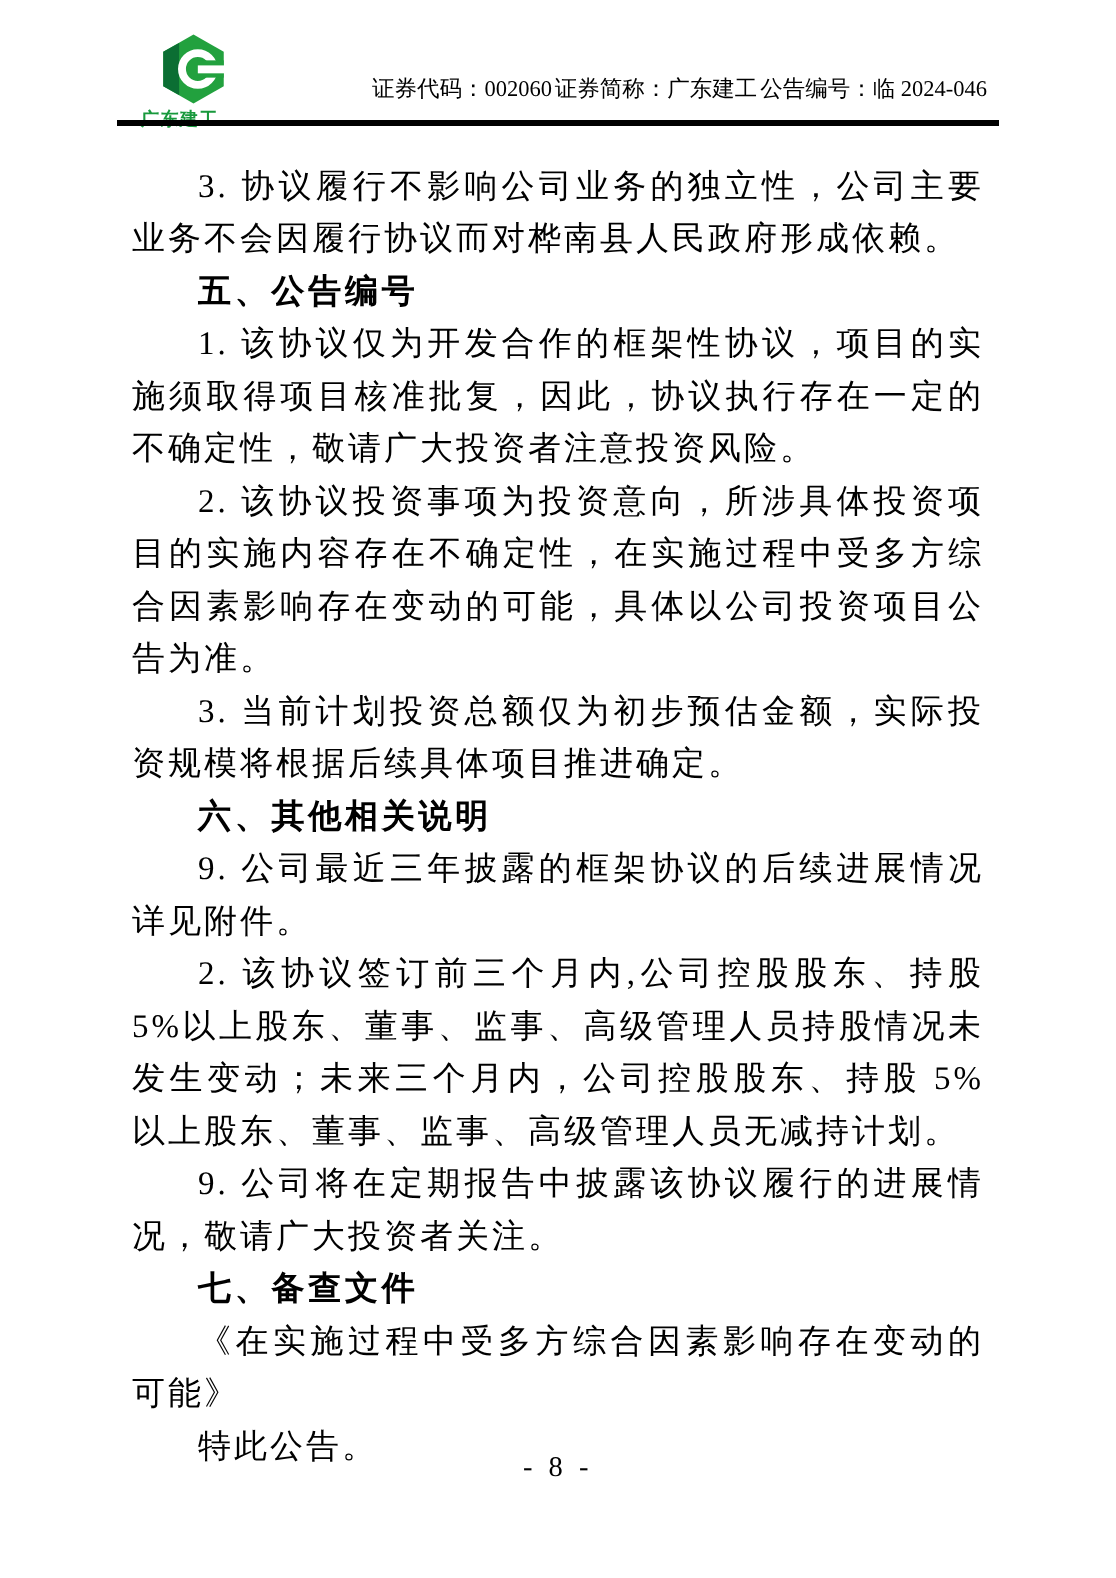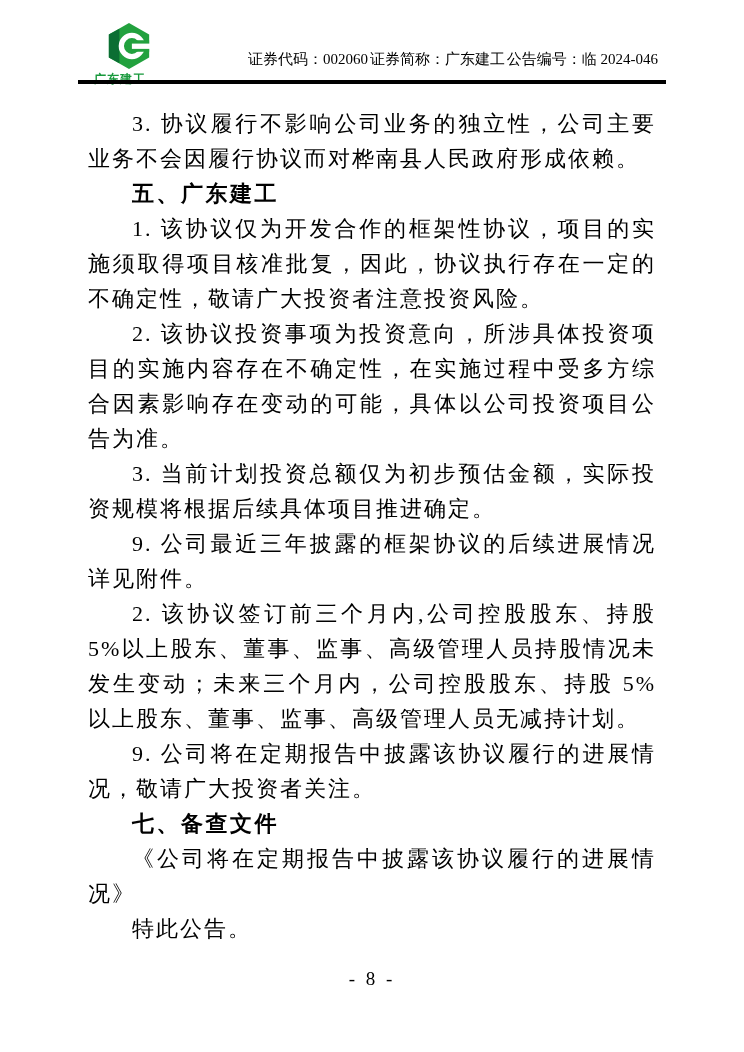"五、广东建工" p.heading { text: 广东建工 -> 公告编号 }
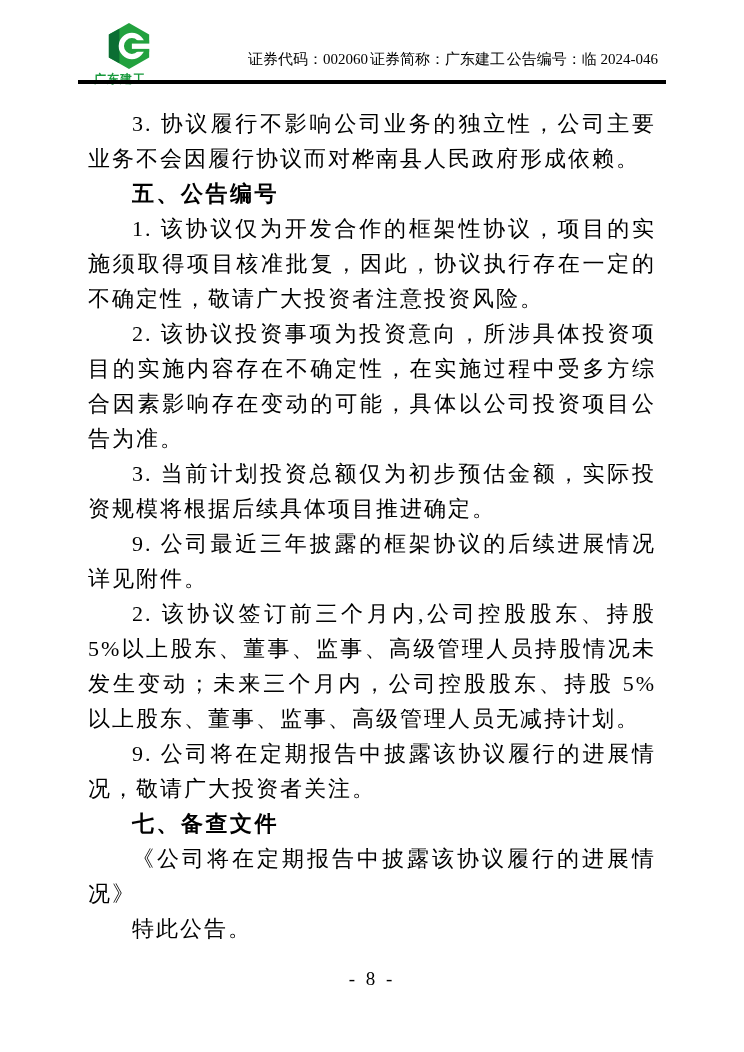"六、其他相关说明" p.heading { html: none -> <p>六、其他相关说明</p> }
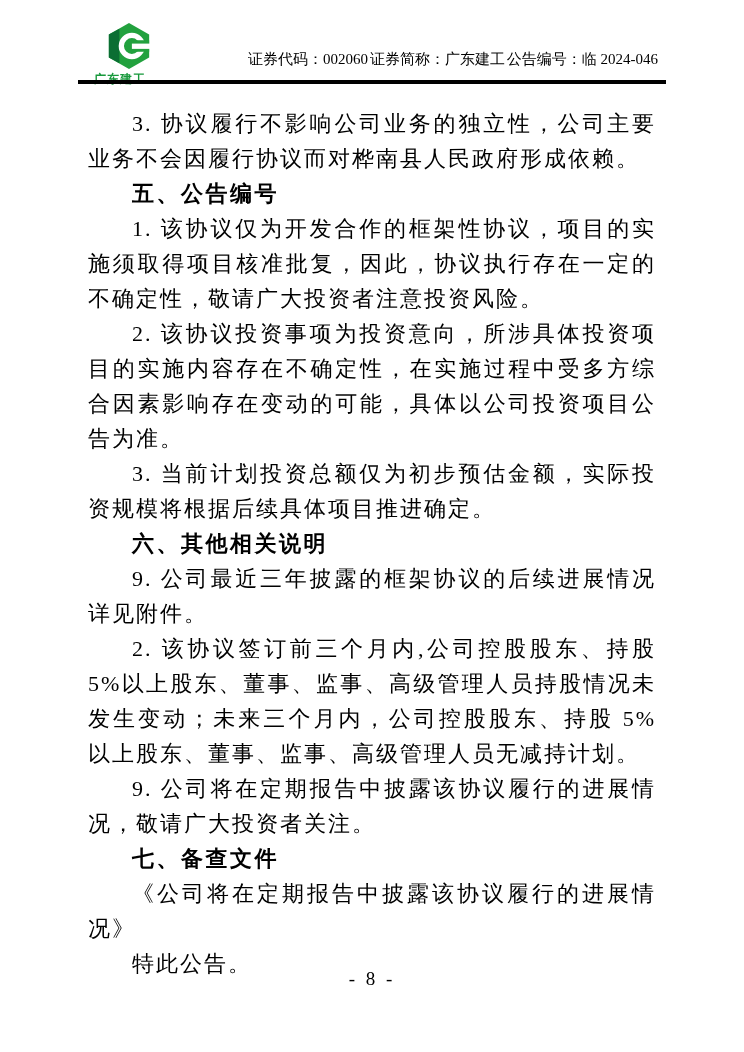"《公司将在定期报告中披露该协议履行的进展情况》" p.para { text: 公司将在定期报告中披露该协议履行的进展情况 -> 在实施过程中受多方综合因素影响存在变动的可能 }
